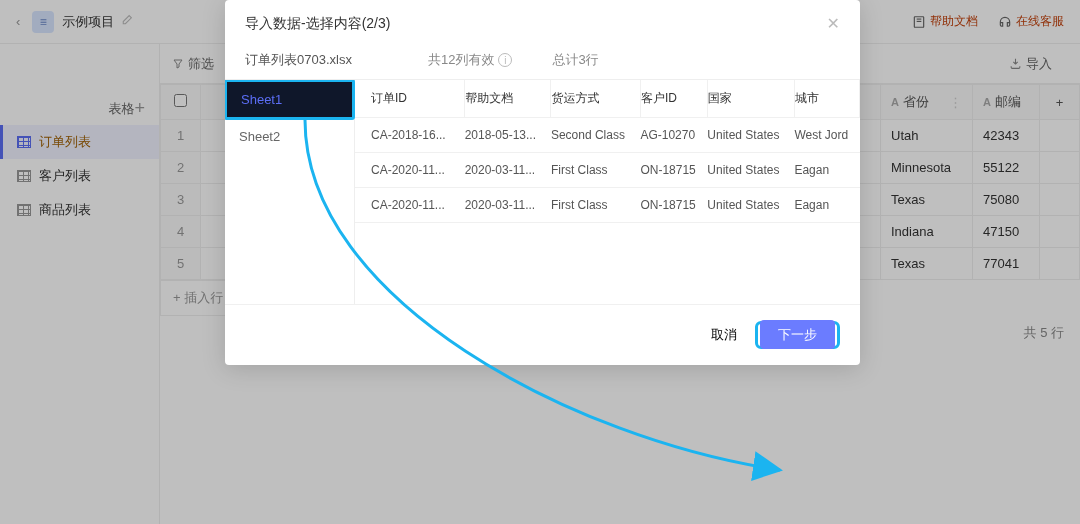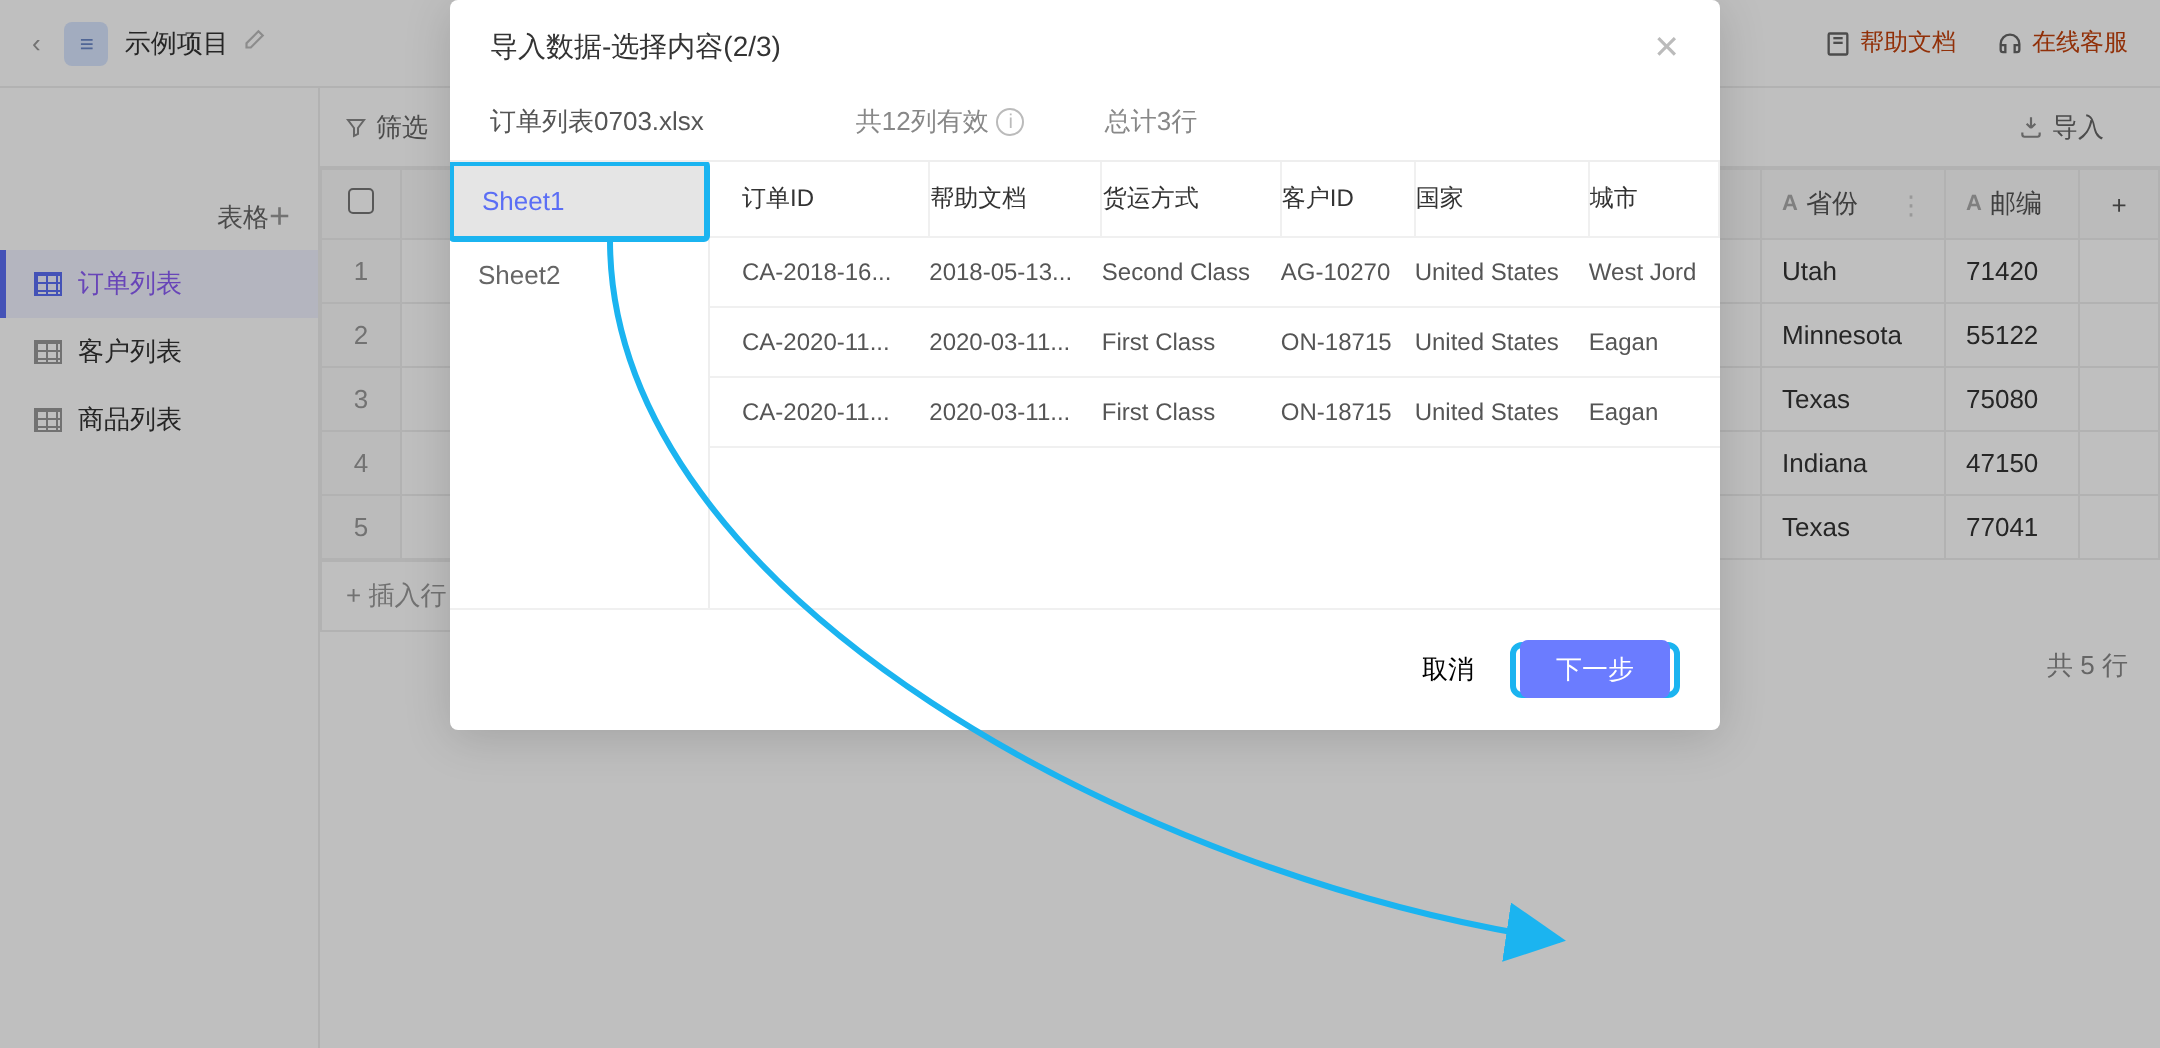"Sheet1" .sheet-tab.active { background: #e5e5e5 -> #0f172a }
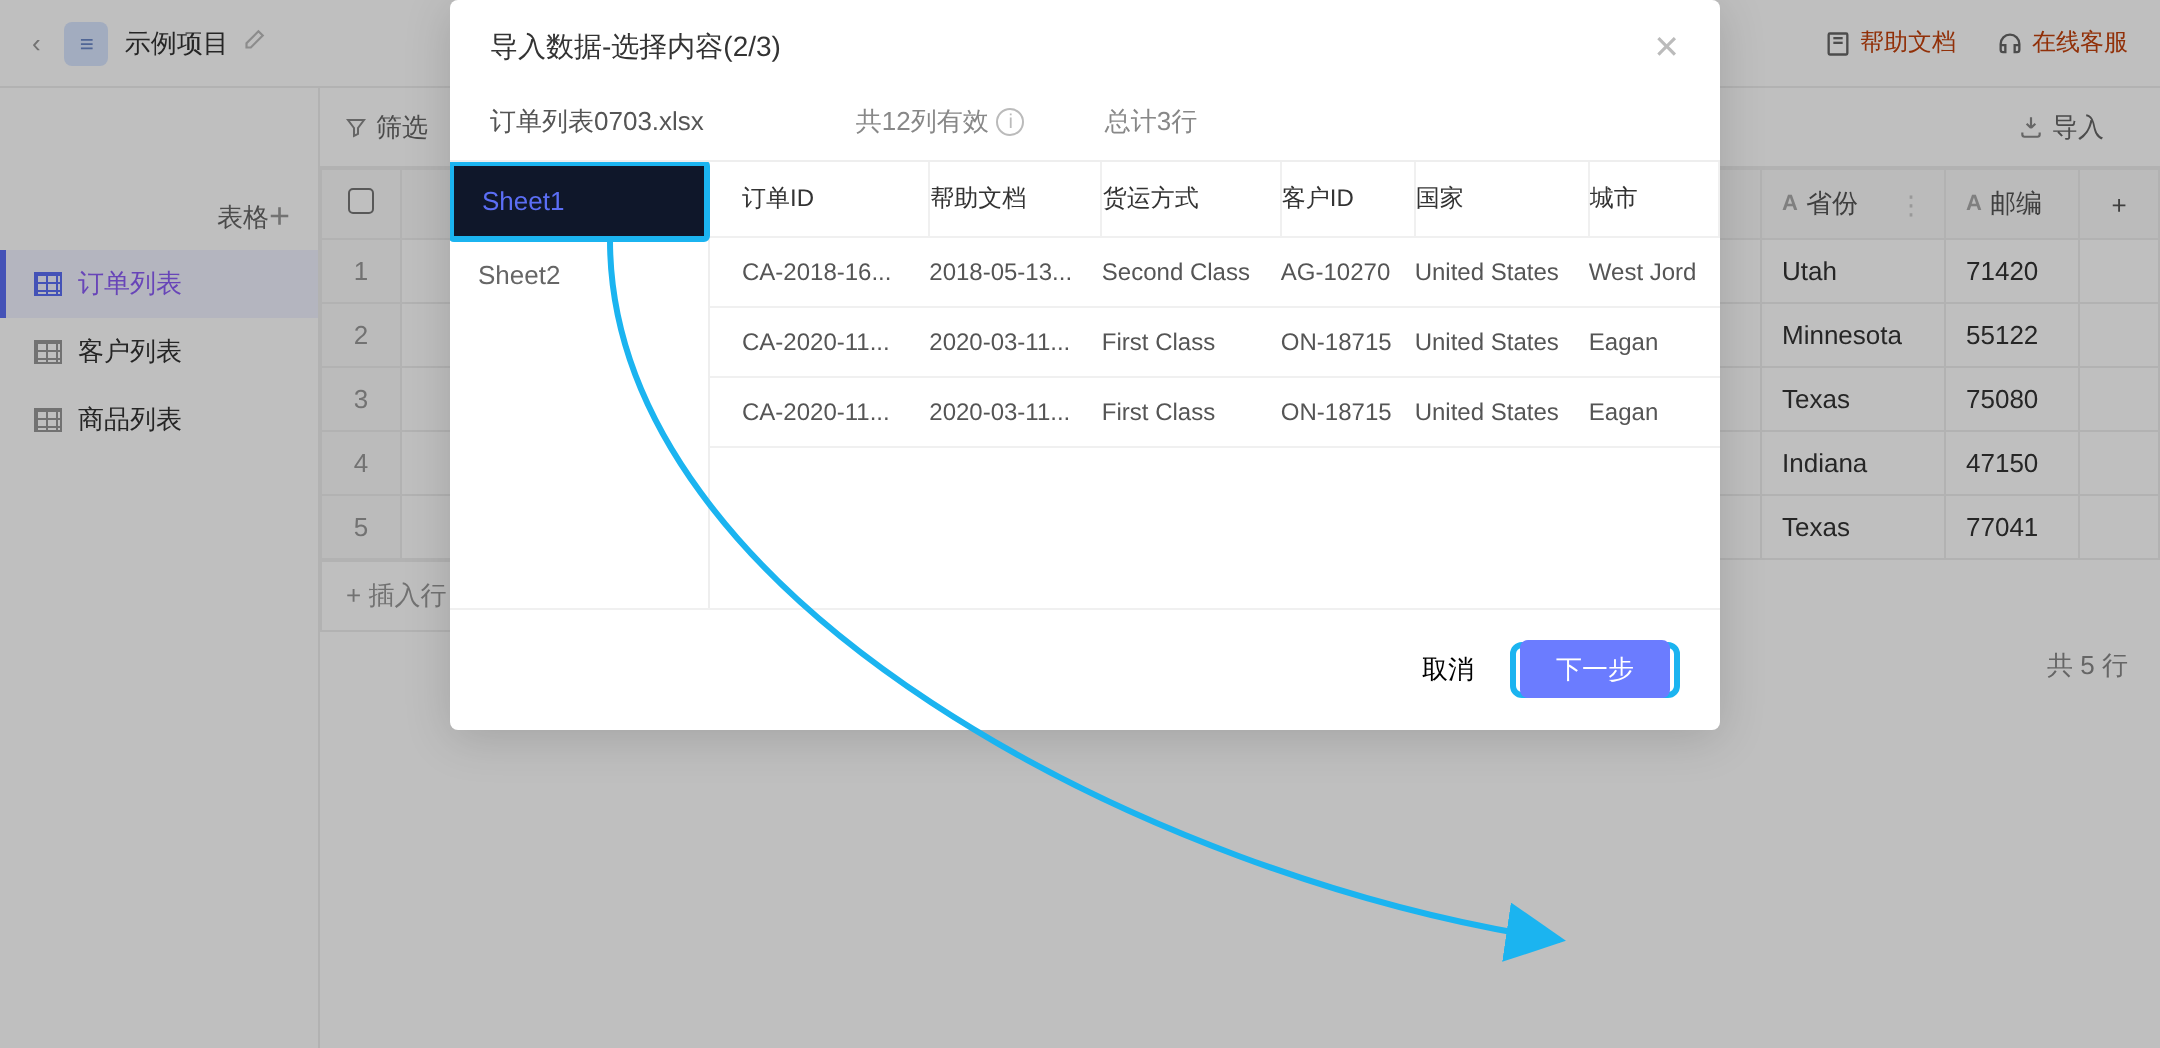"订单列表" .sb-item.active { color: #8b5cf6 -> #a16207 }
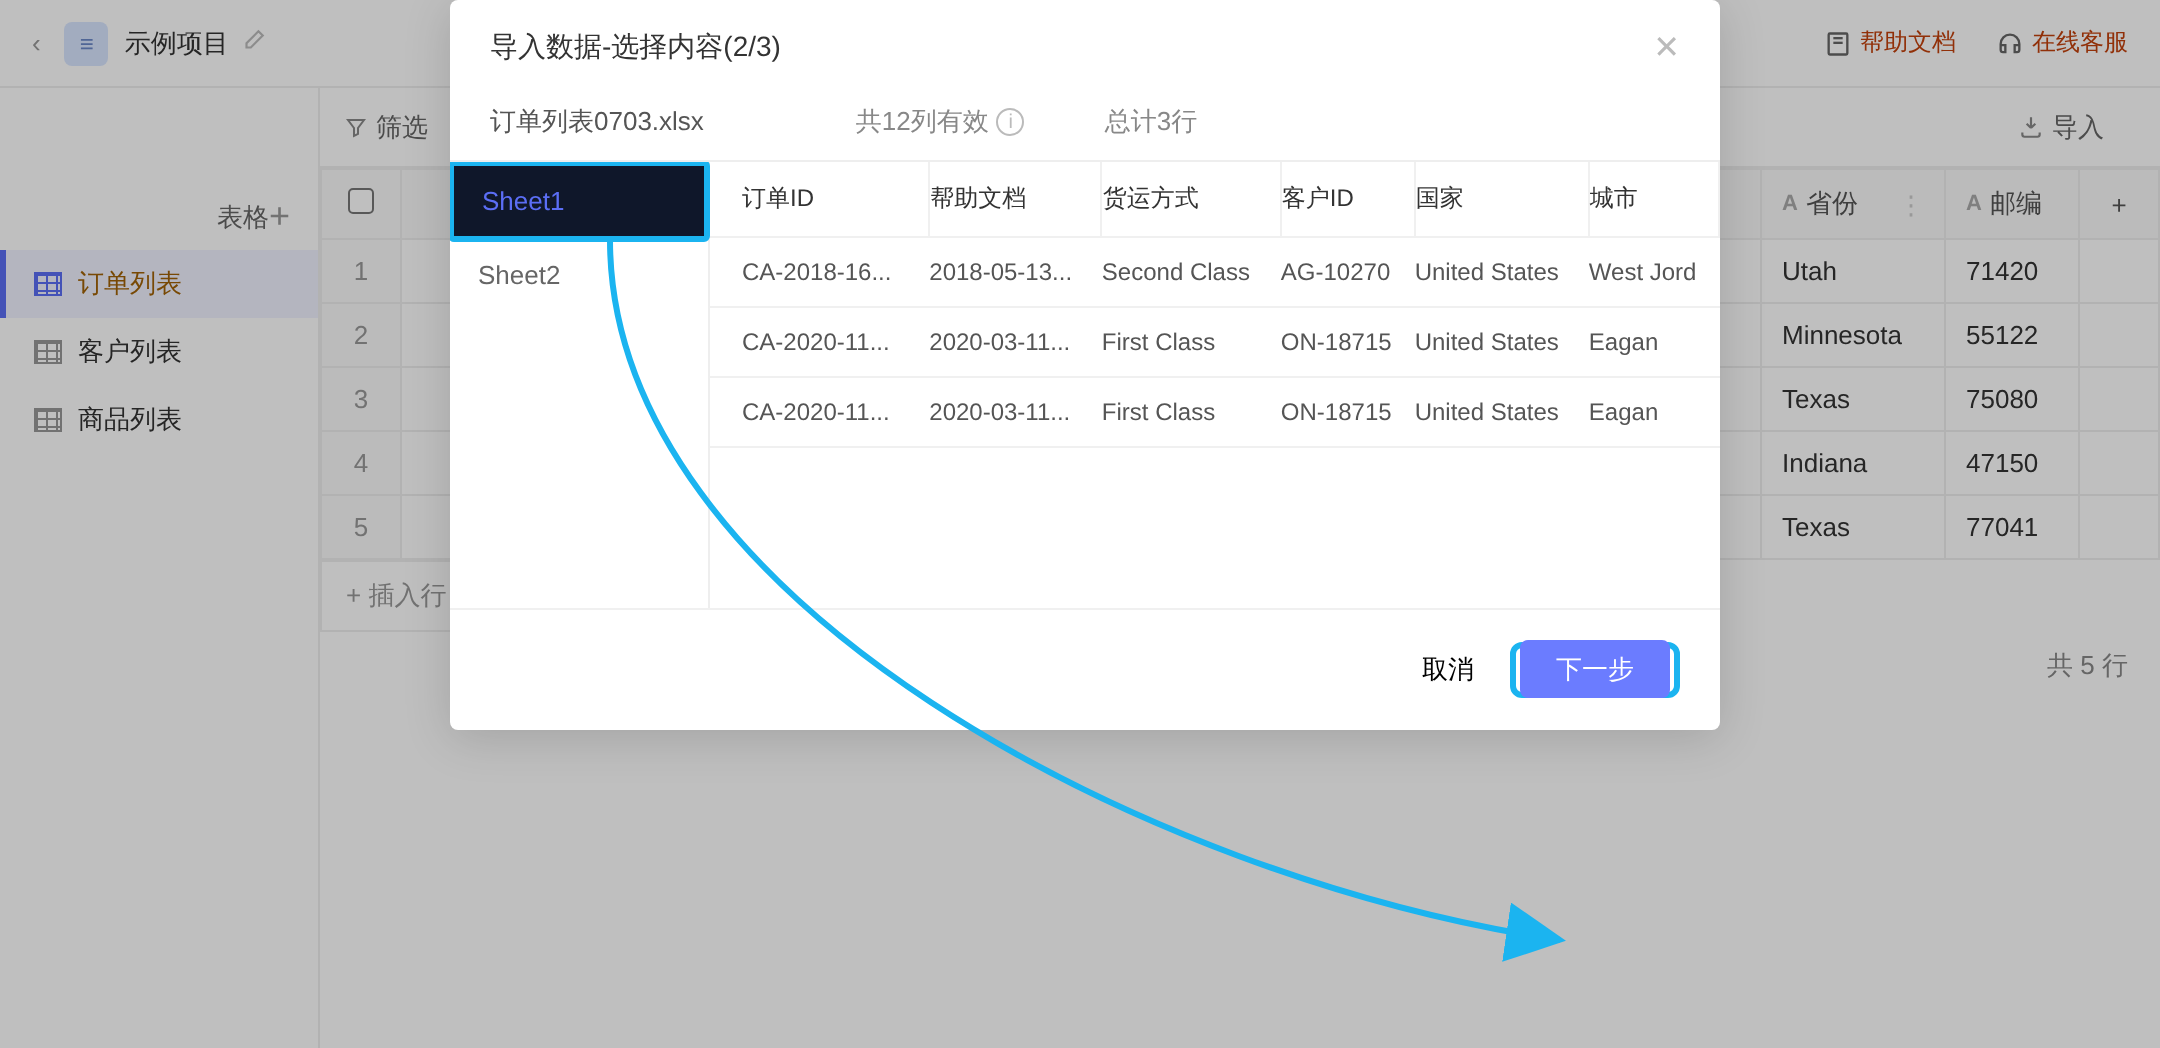"71420" td { text: 71420 -> 42343 }
